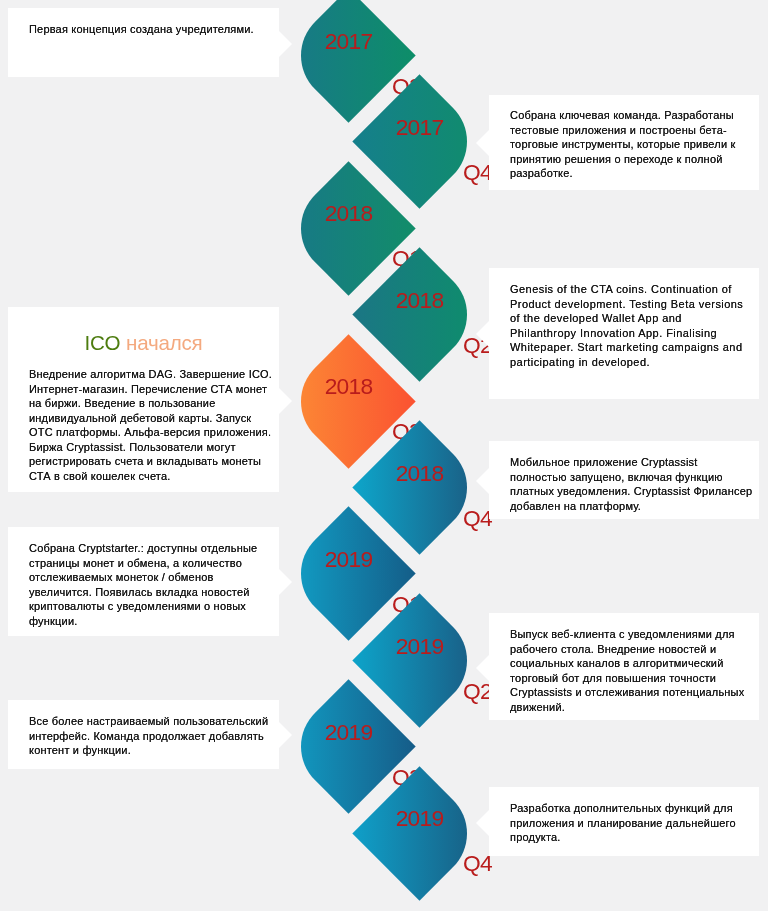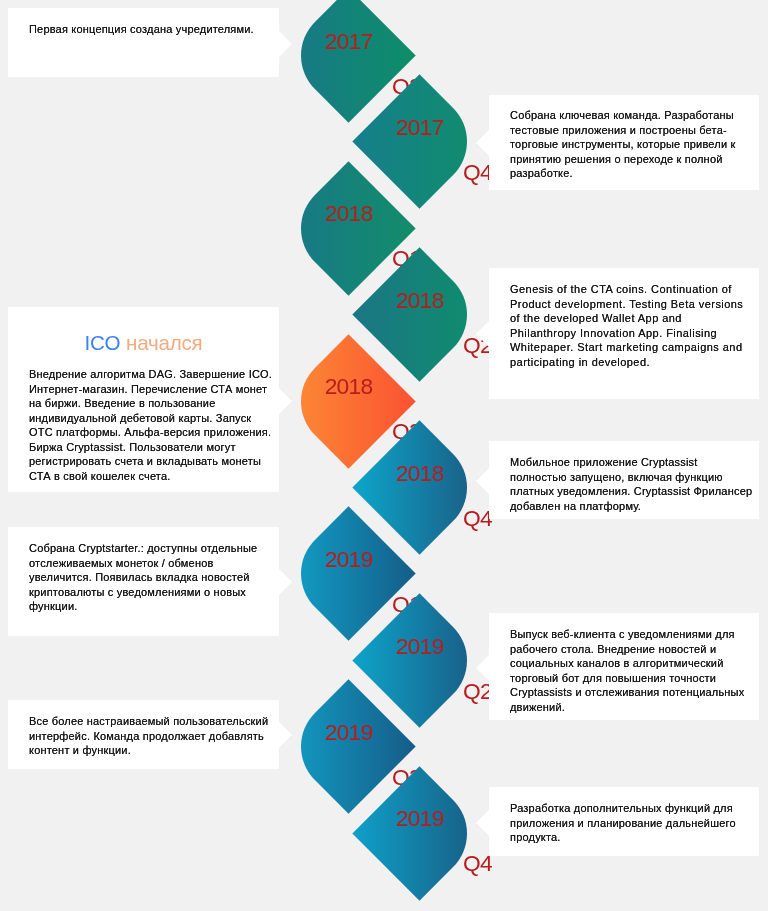"ICO" .card .head .a { color: #3b82f6 -> #4d7c0f }
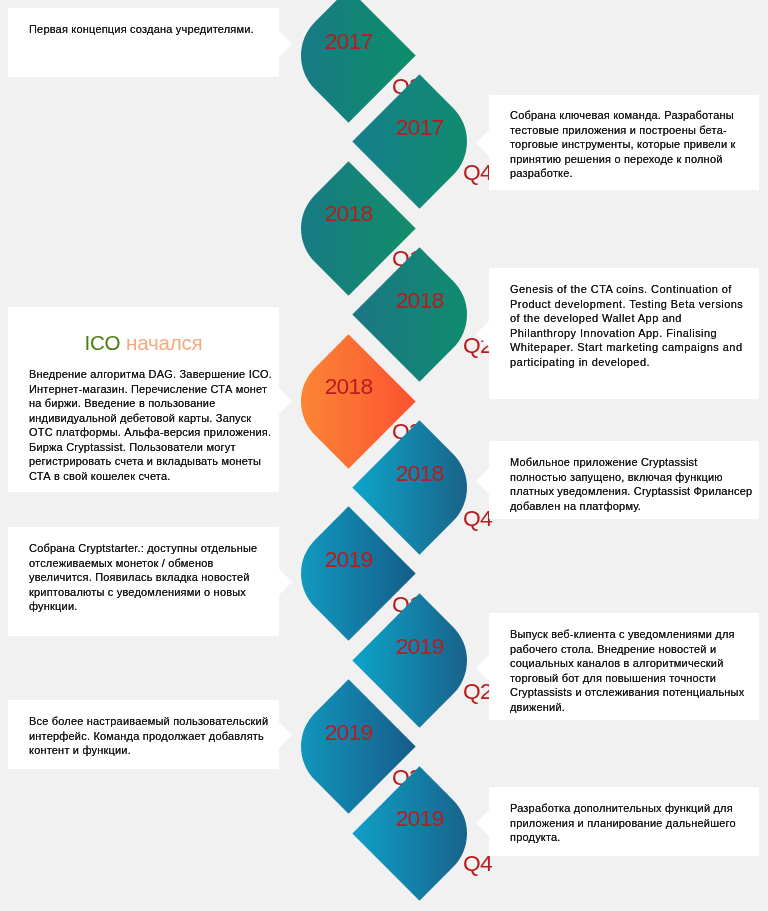"страницы монет и обмена, а" span.ln { html: none -> <span>страницы монет и обмена, а количество</span> }
